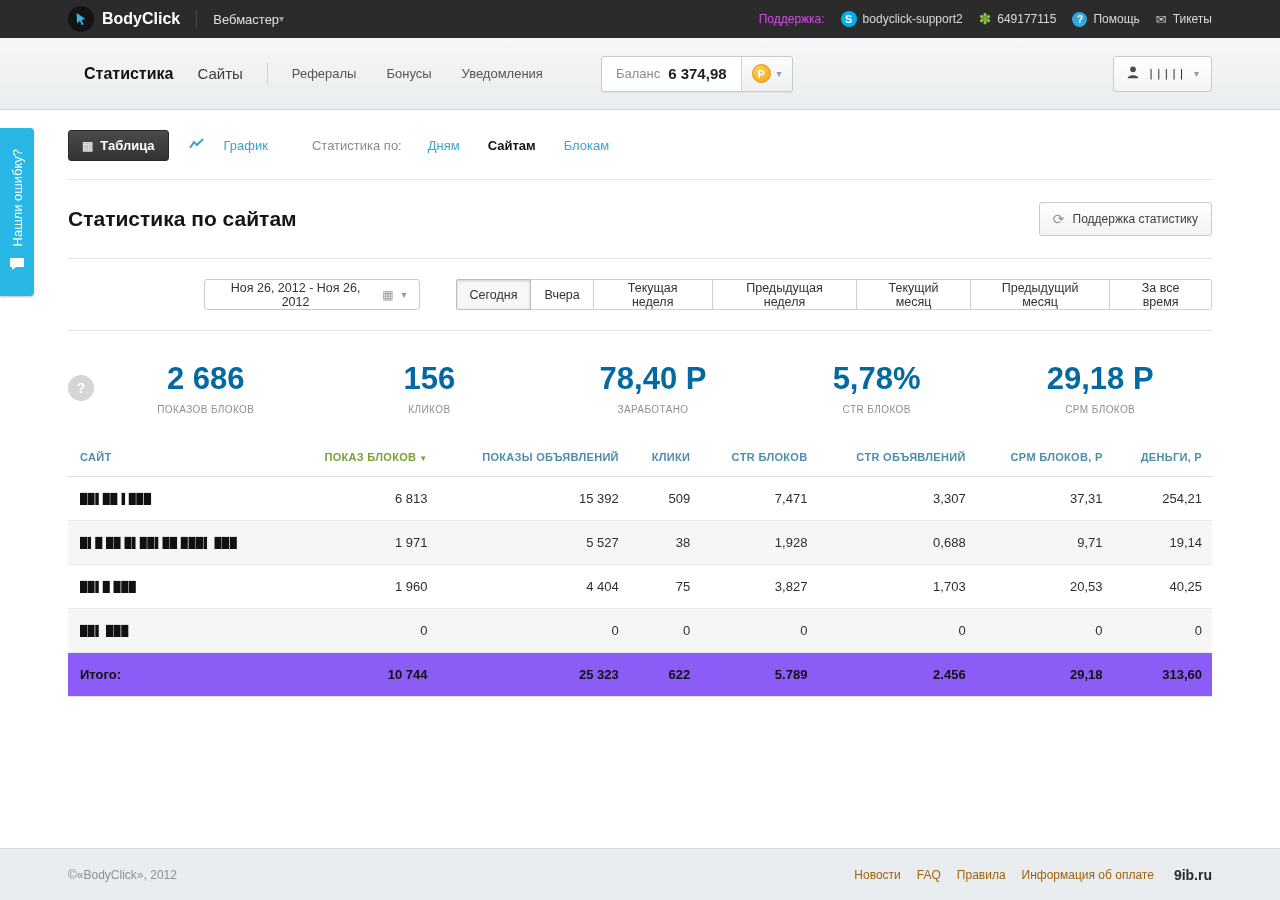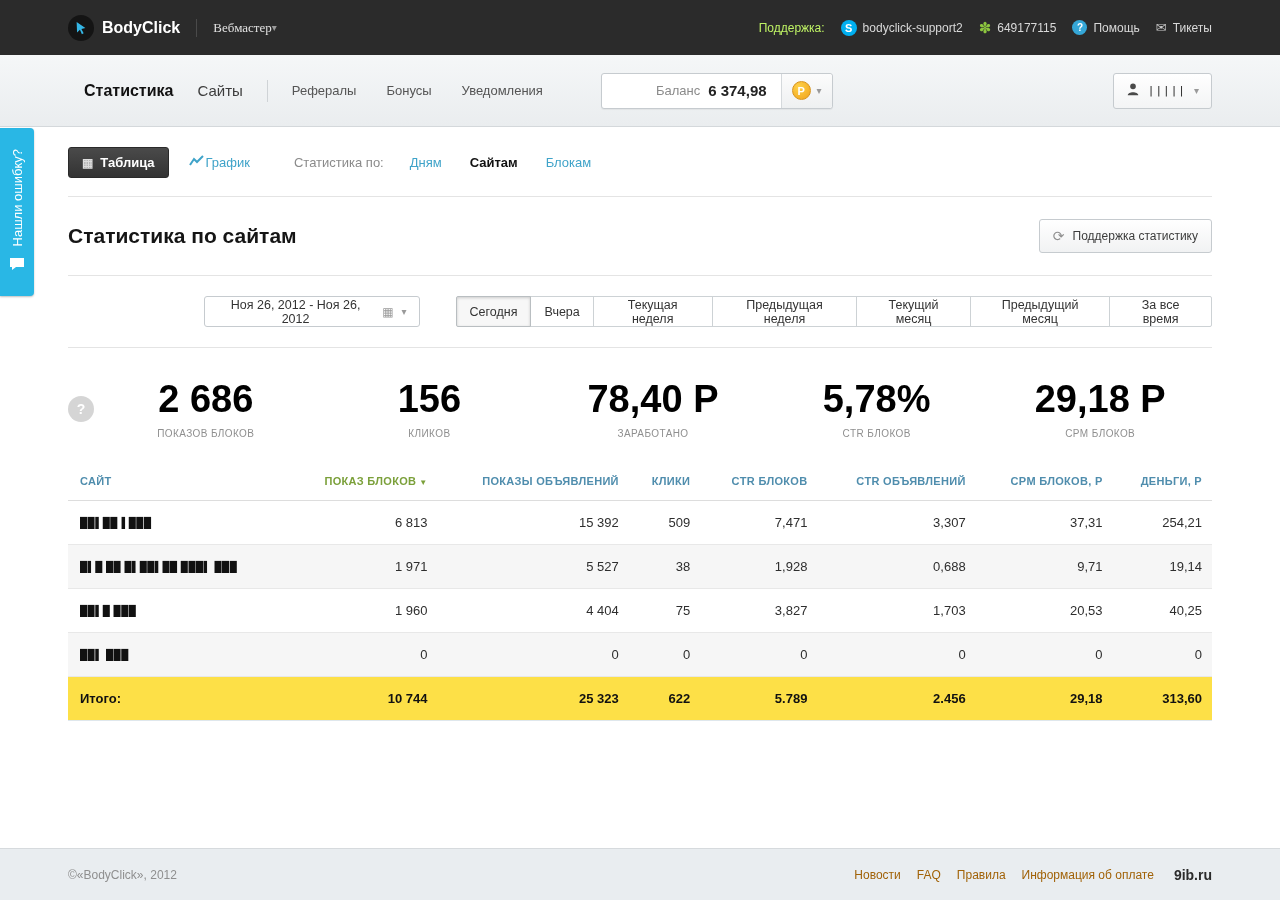"BodyClick" .topbar { height: 55px -> 38px }
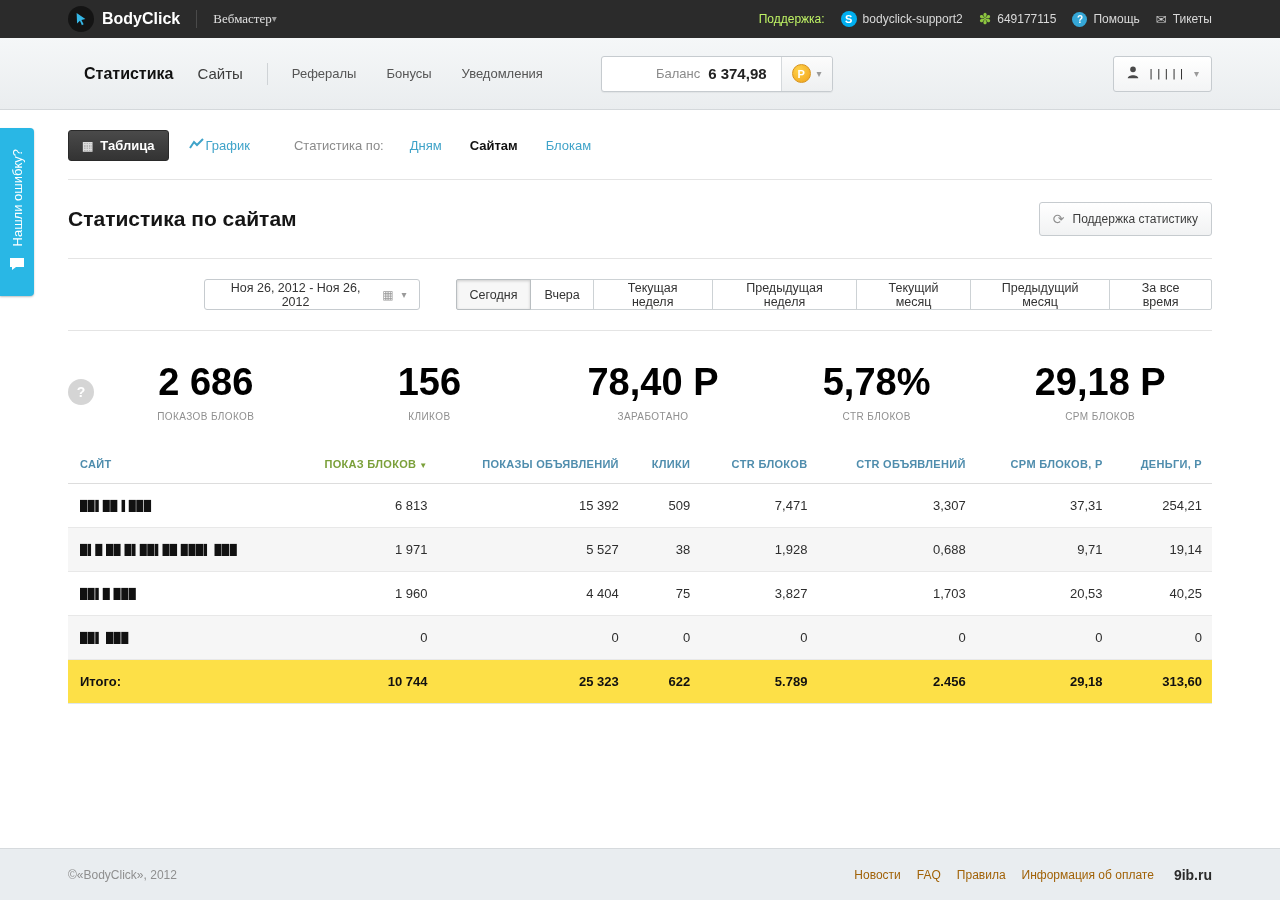"Вебмастер" .role-dd { font-family: Liberation Serif, serif -> none }
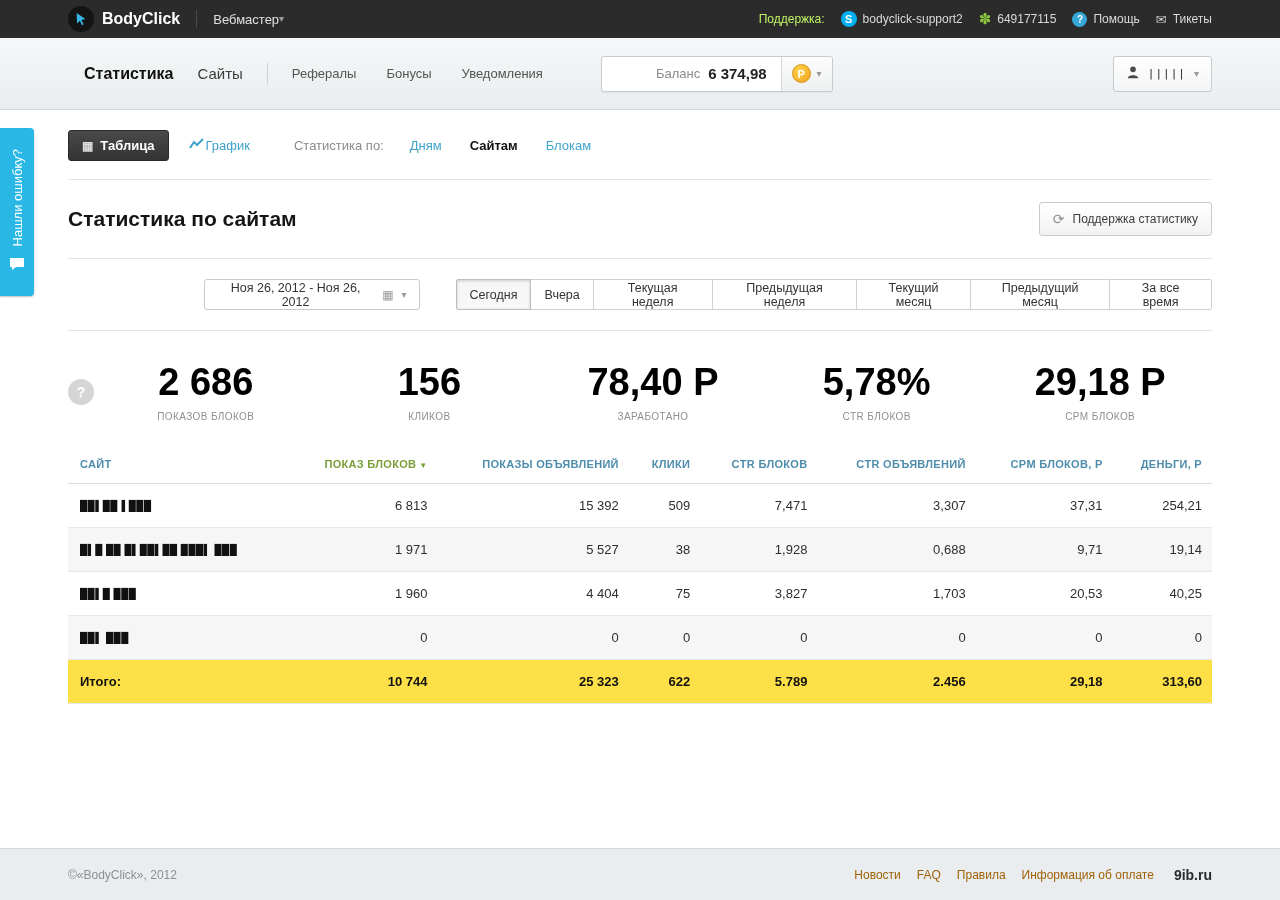"Поддержка:" .support-label { color: #bef264 -> #d946ef }
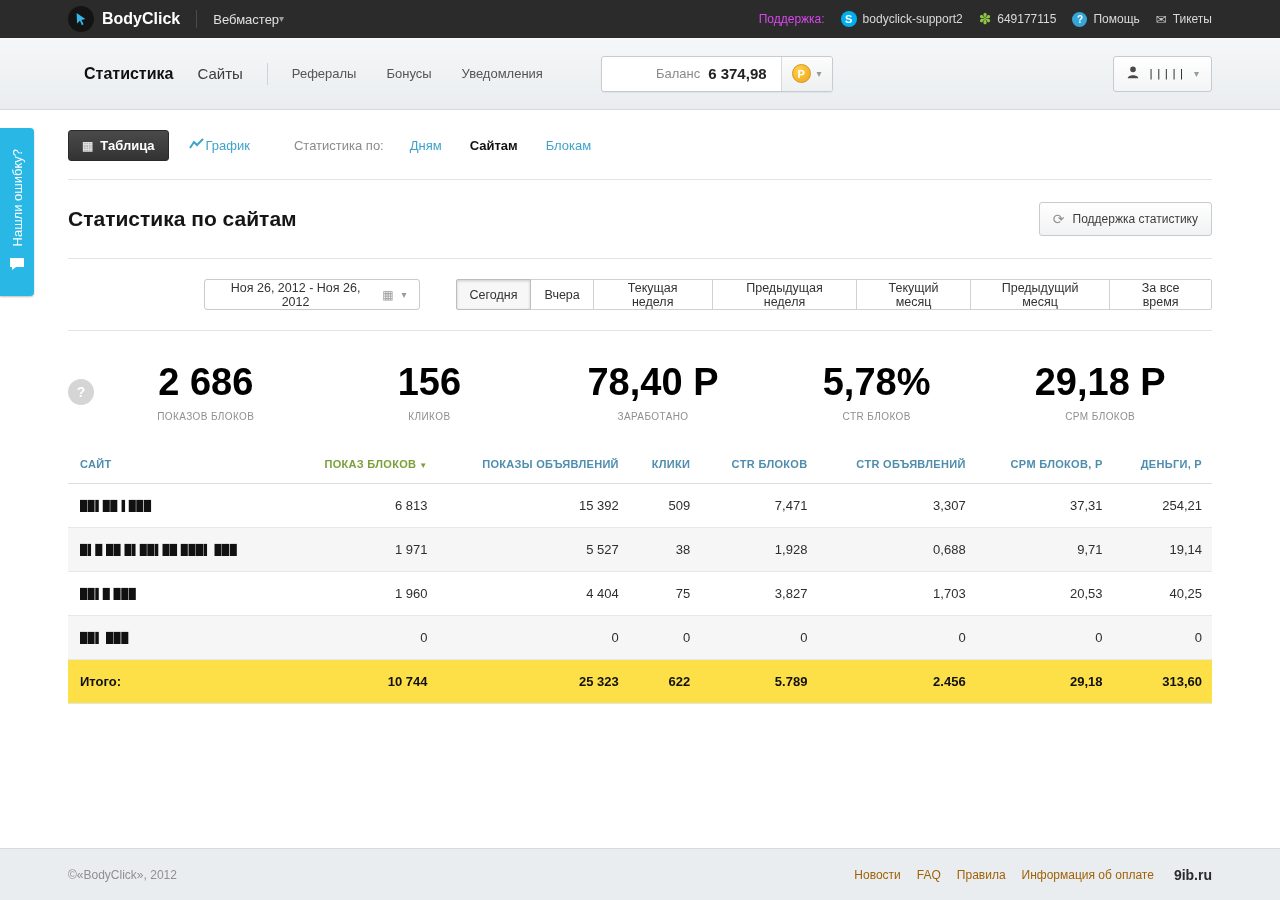"Баланс" .balance { padding-left: 40px -> none }
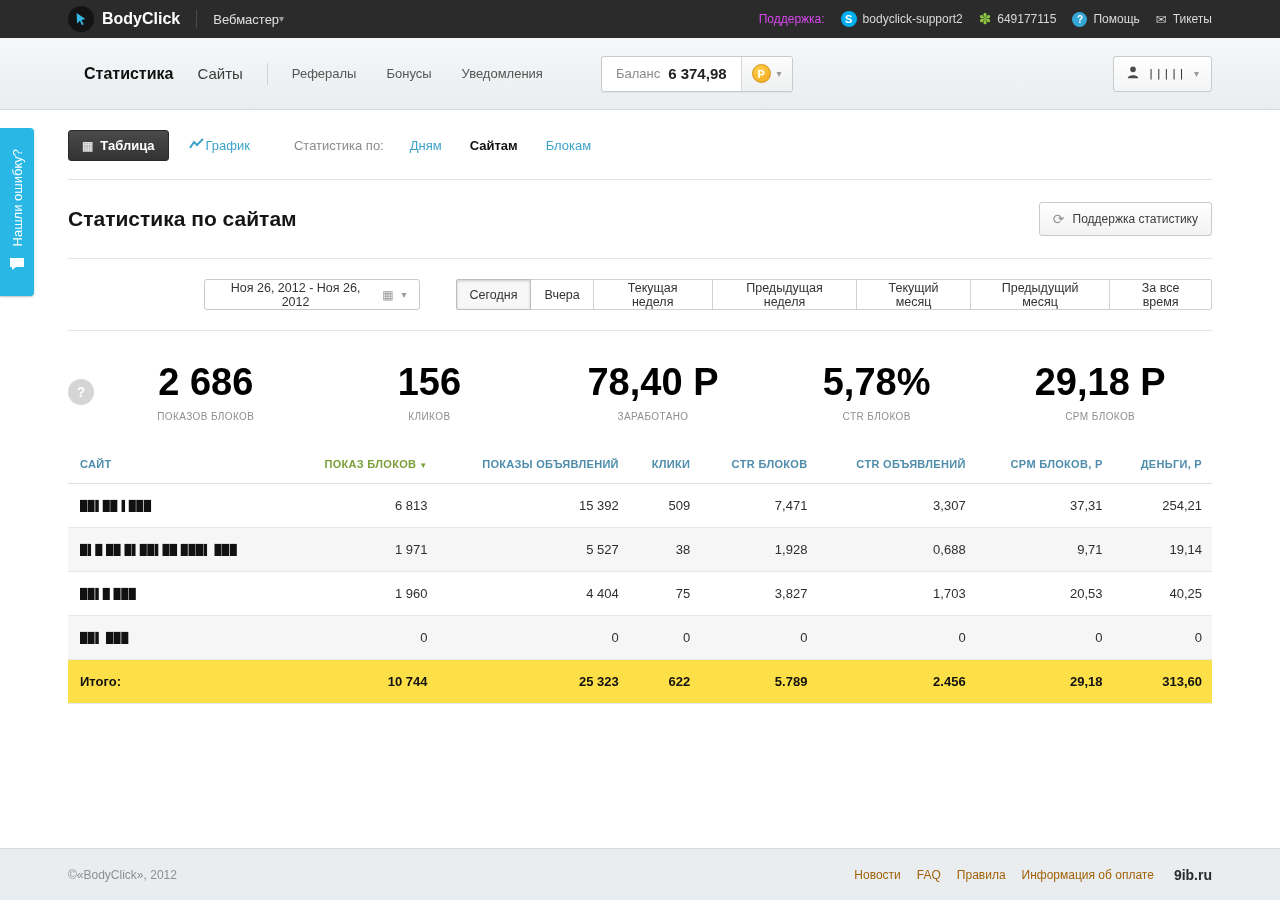"График" .chart-link { gap: 2px -> 20px }
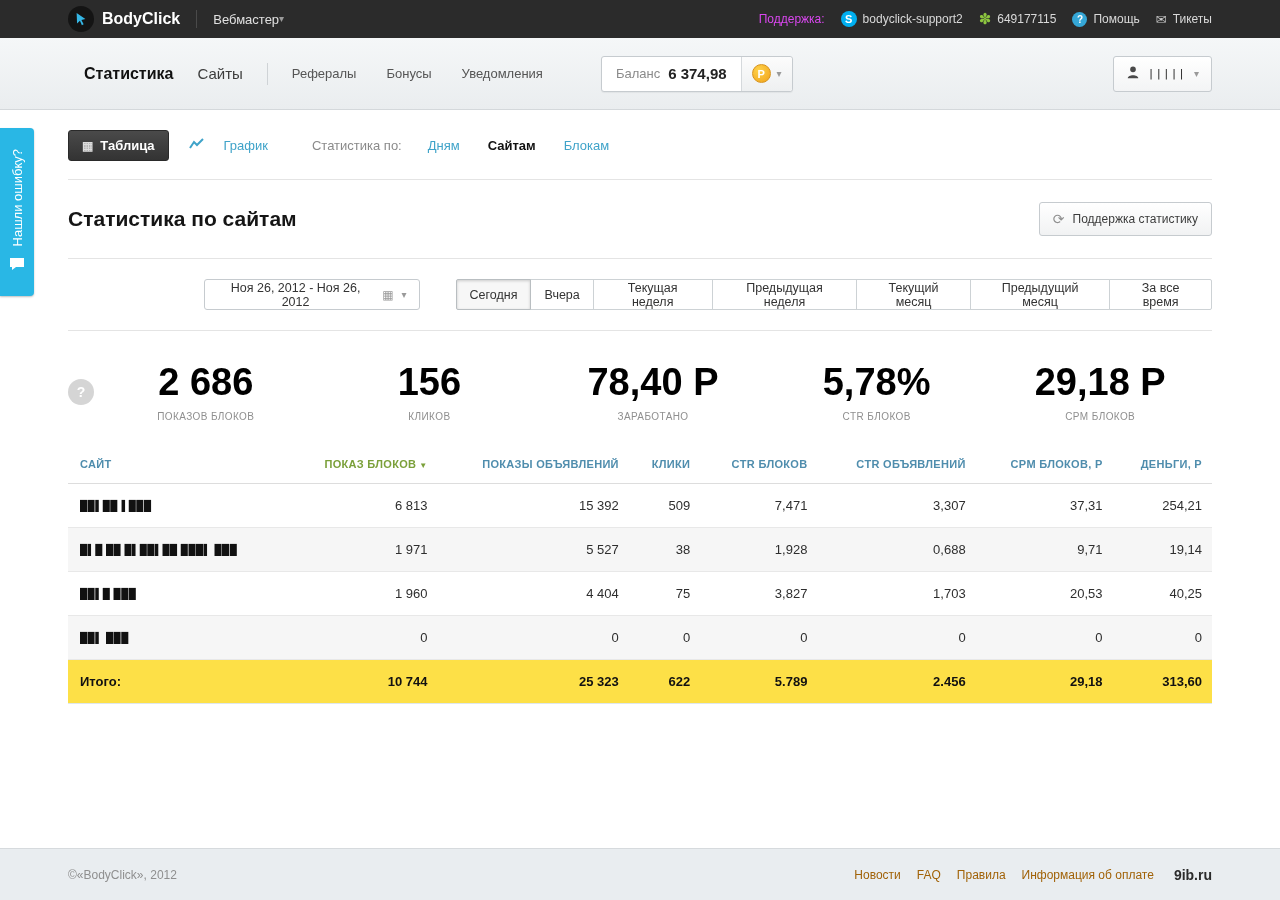"2 686" .stat-value { color: #000000 -> #0369a1; font-size: 38px -> 31px }
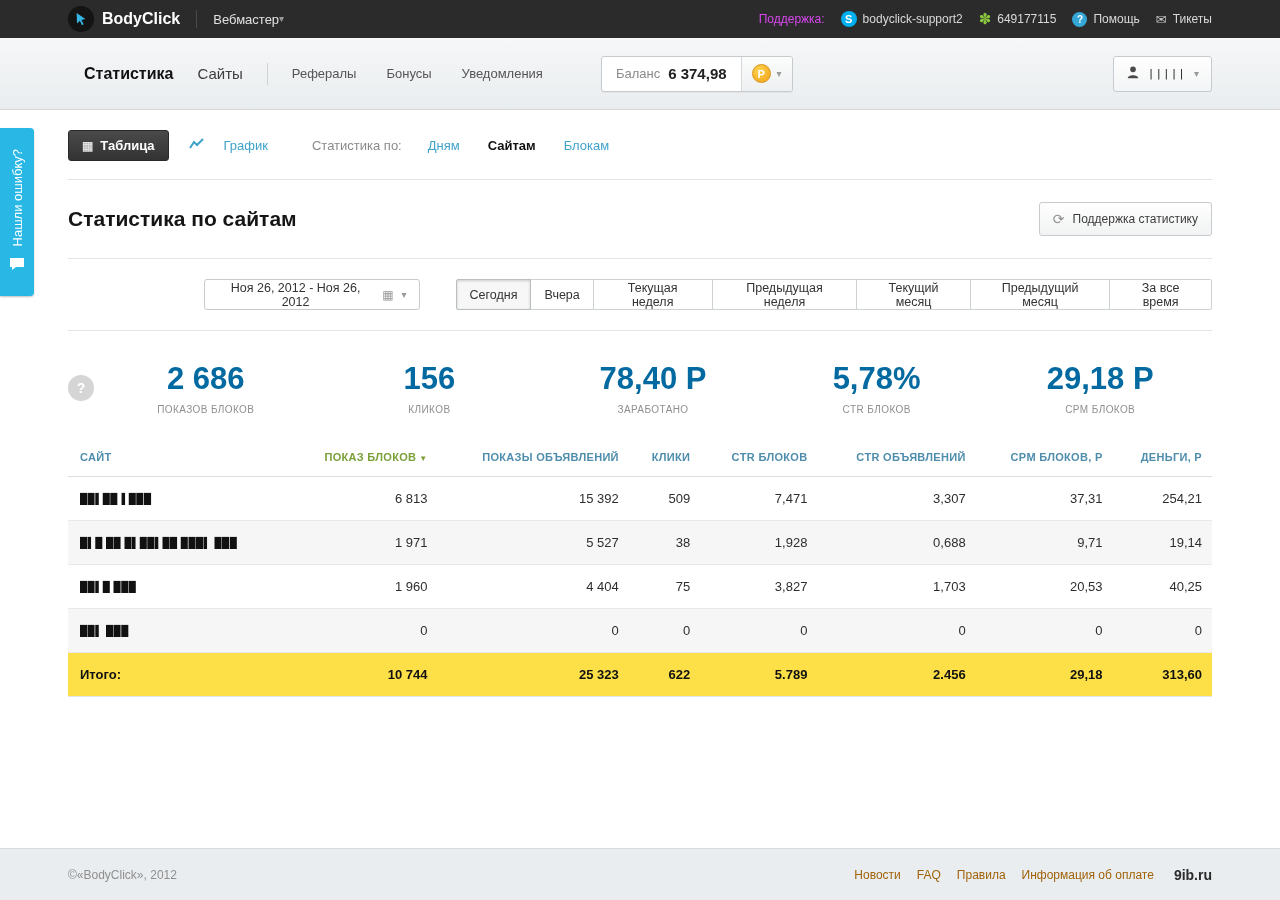"Итого:" .stats-table tr.total { background: #fde047 -> #8b5cf6 }
